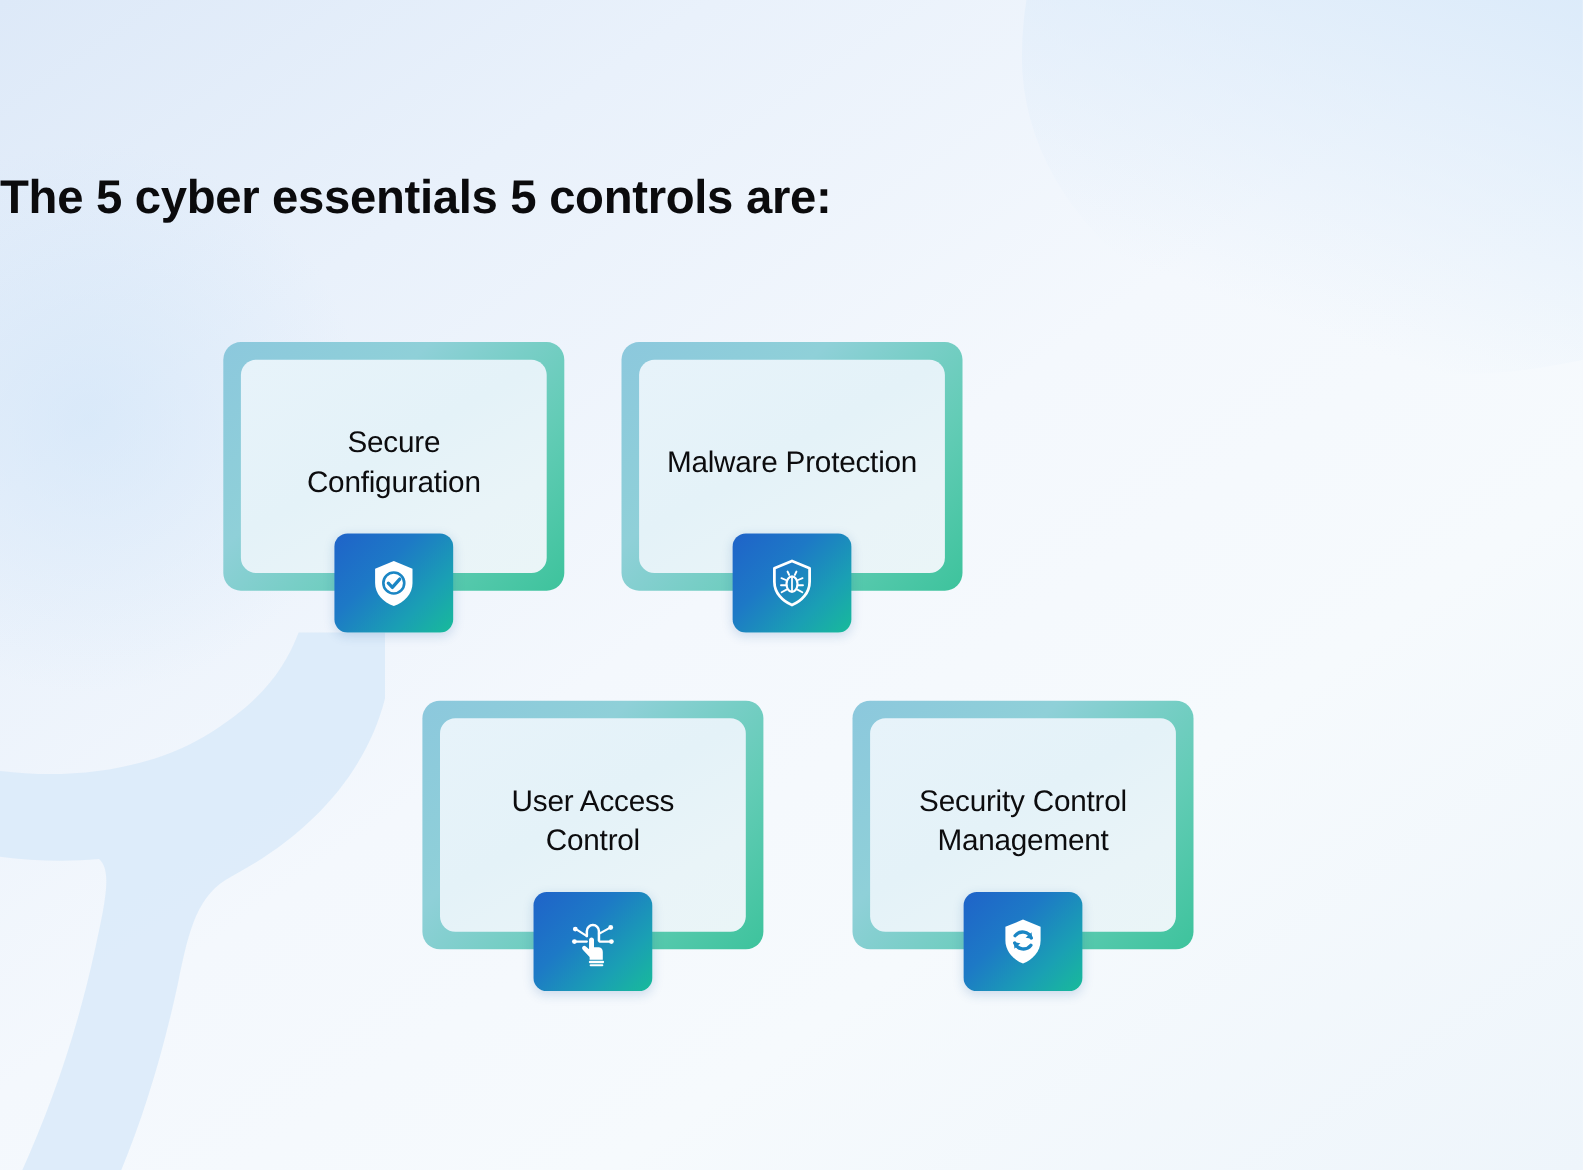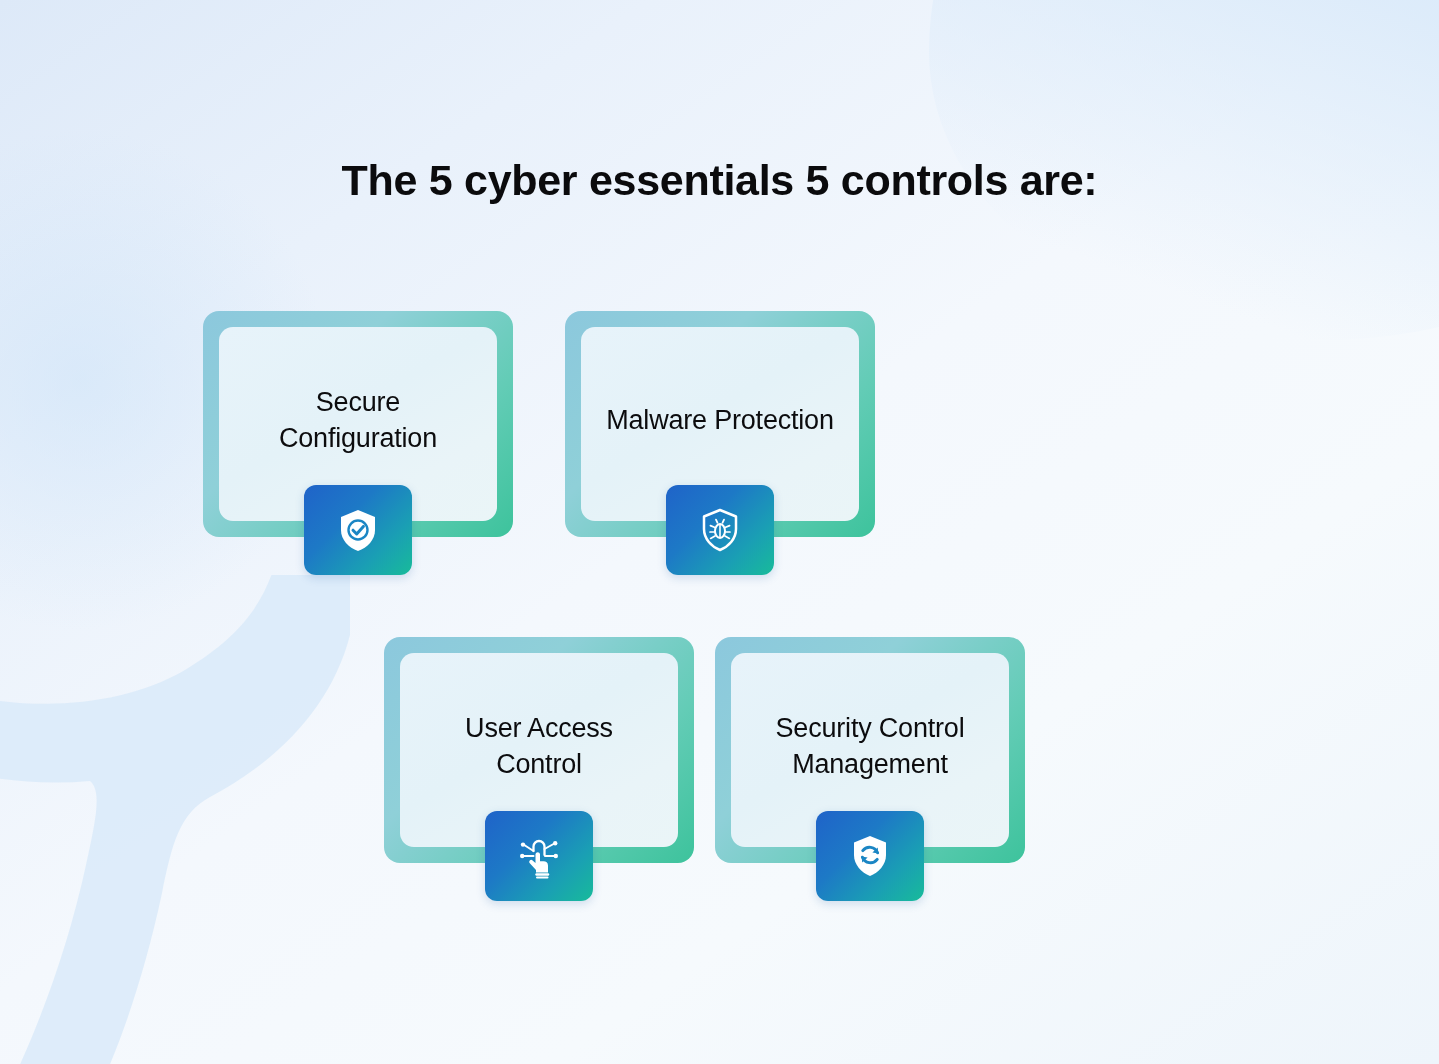"The 5 cyber essentials 5" #page-title { text-align: center -> left }
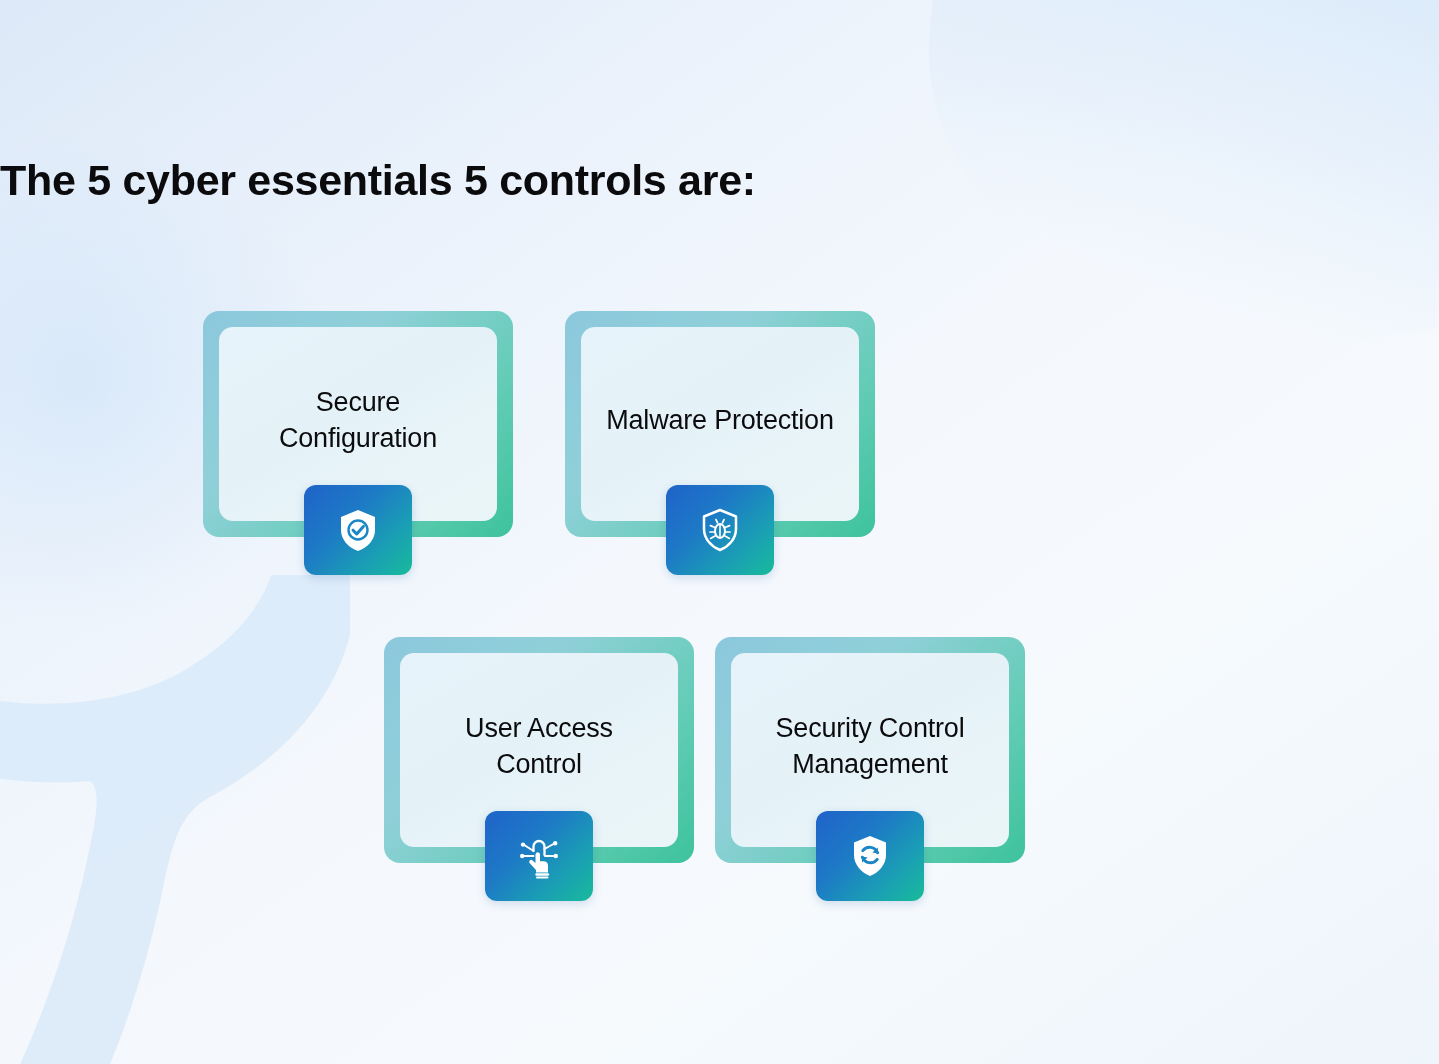"User Access Control" #card-row-bottom { gap: 21px -> 81px }
